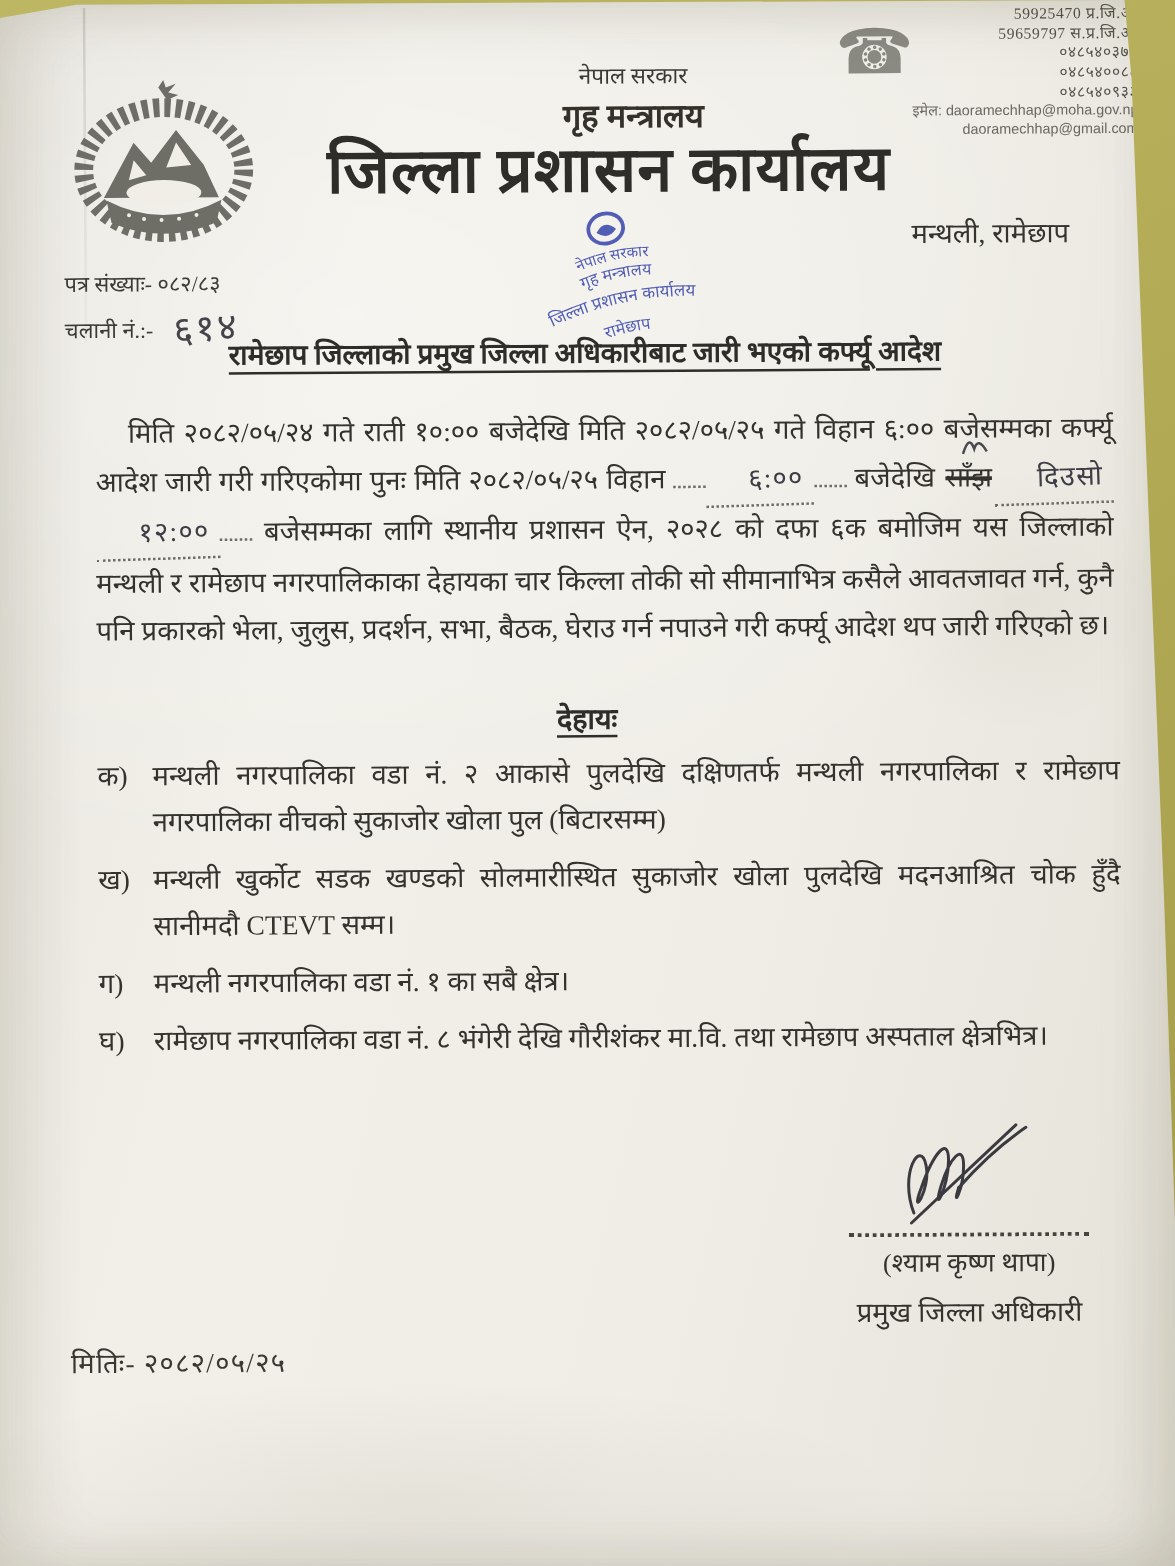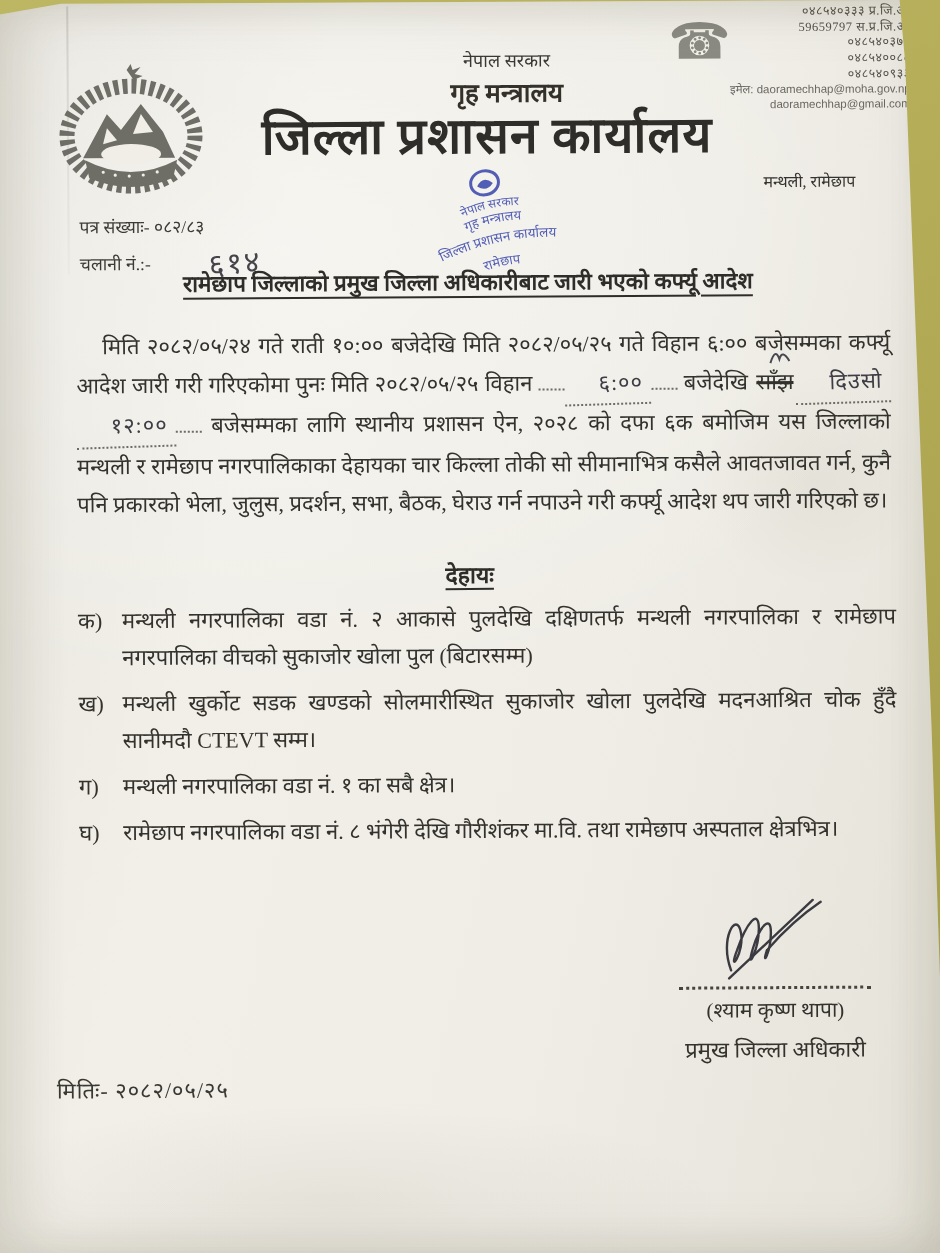"०४८५४०३३३" span { text: ०४८५४०३३३ -> 59925470 }
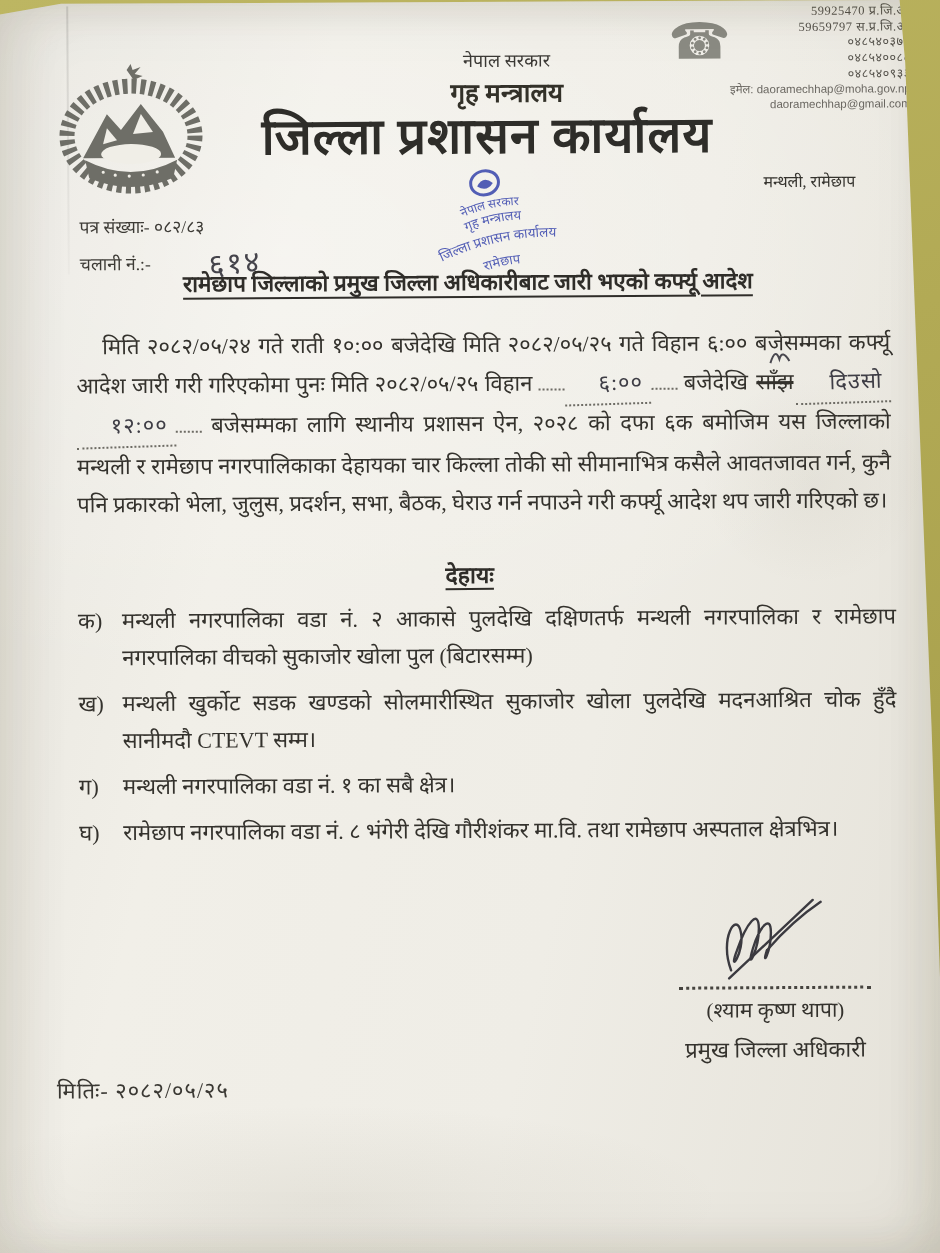"मन्थली, रामेछाप" .place { font-size: 16px -> 22px }
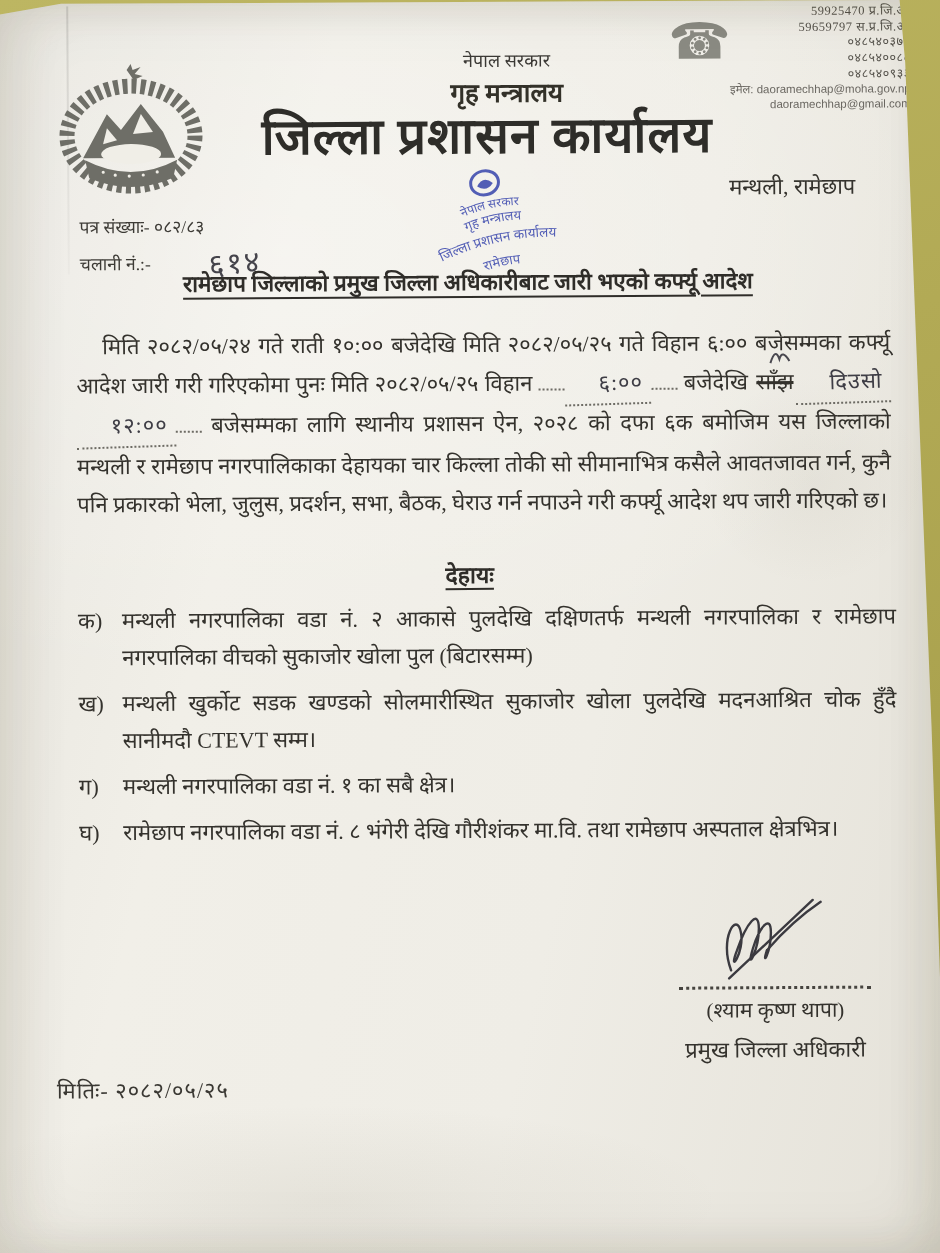"पत्र संख्याः- ०८२/८३" .ref { margin-left: 28px -> none }
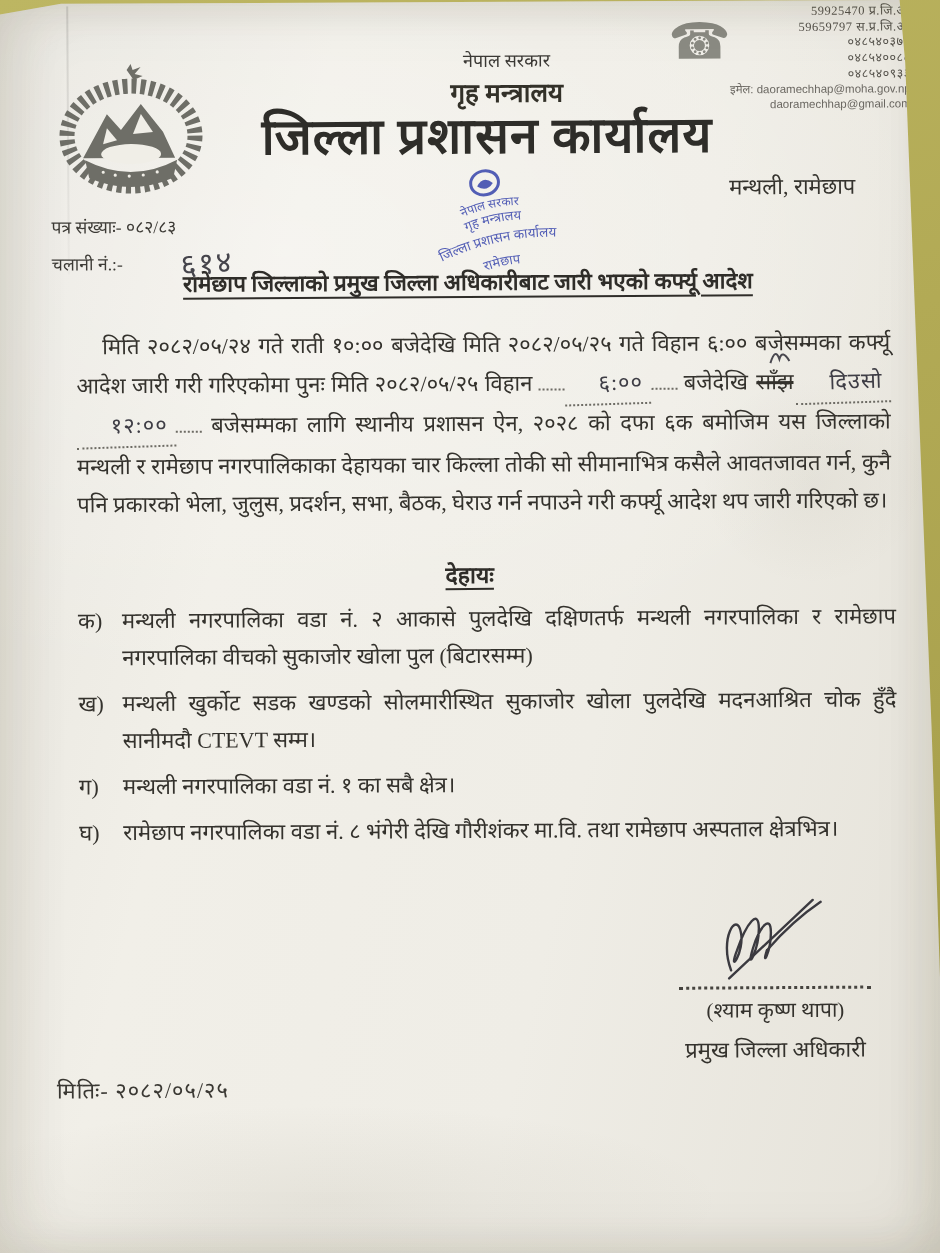"चलानी नं.:-" .chalani-row { gap: 42px -> none }
